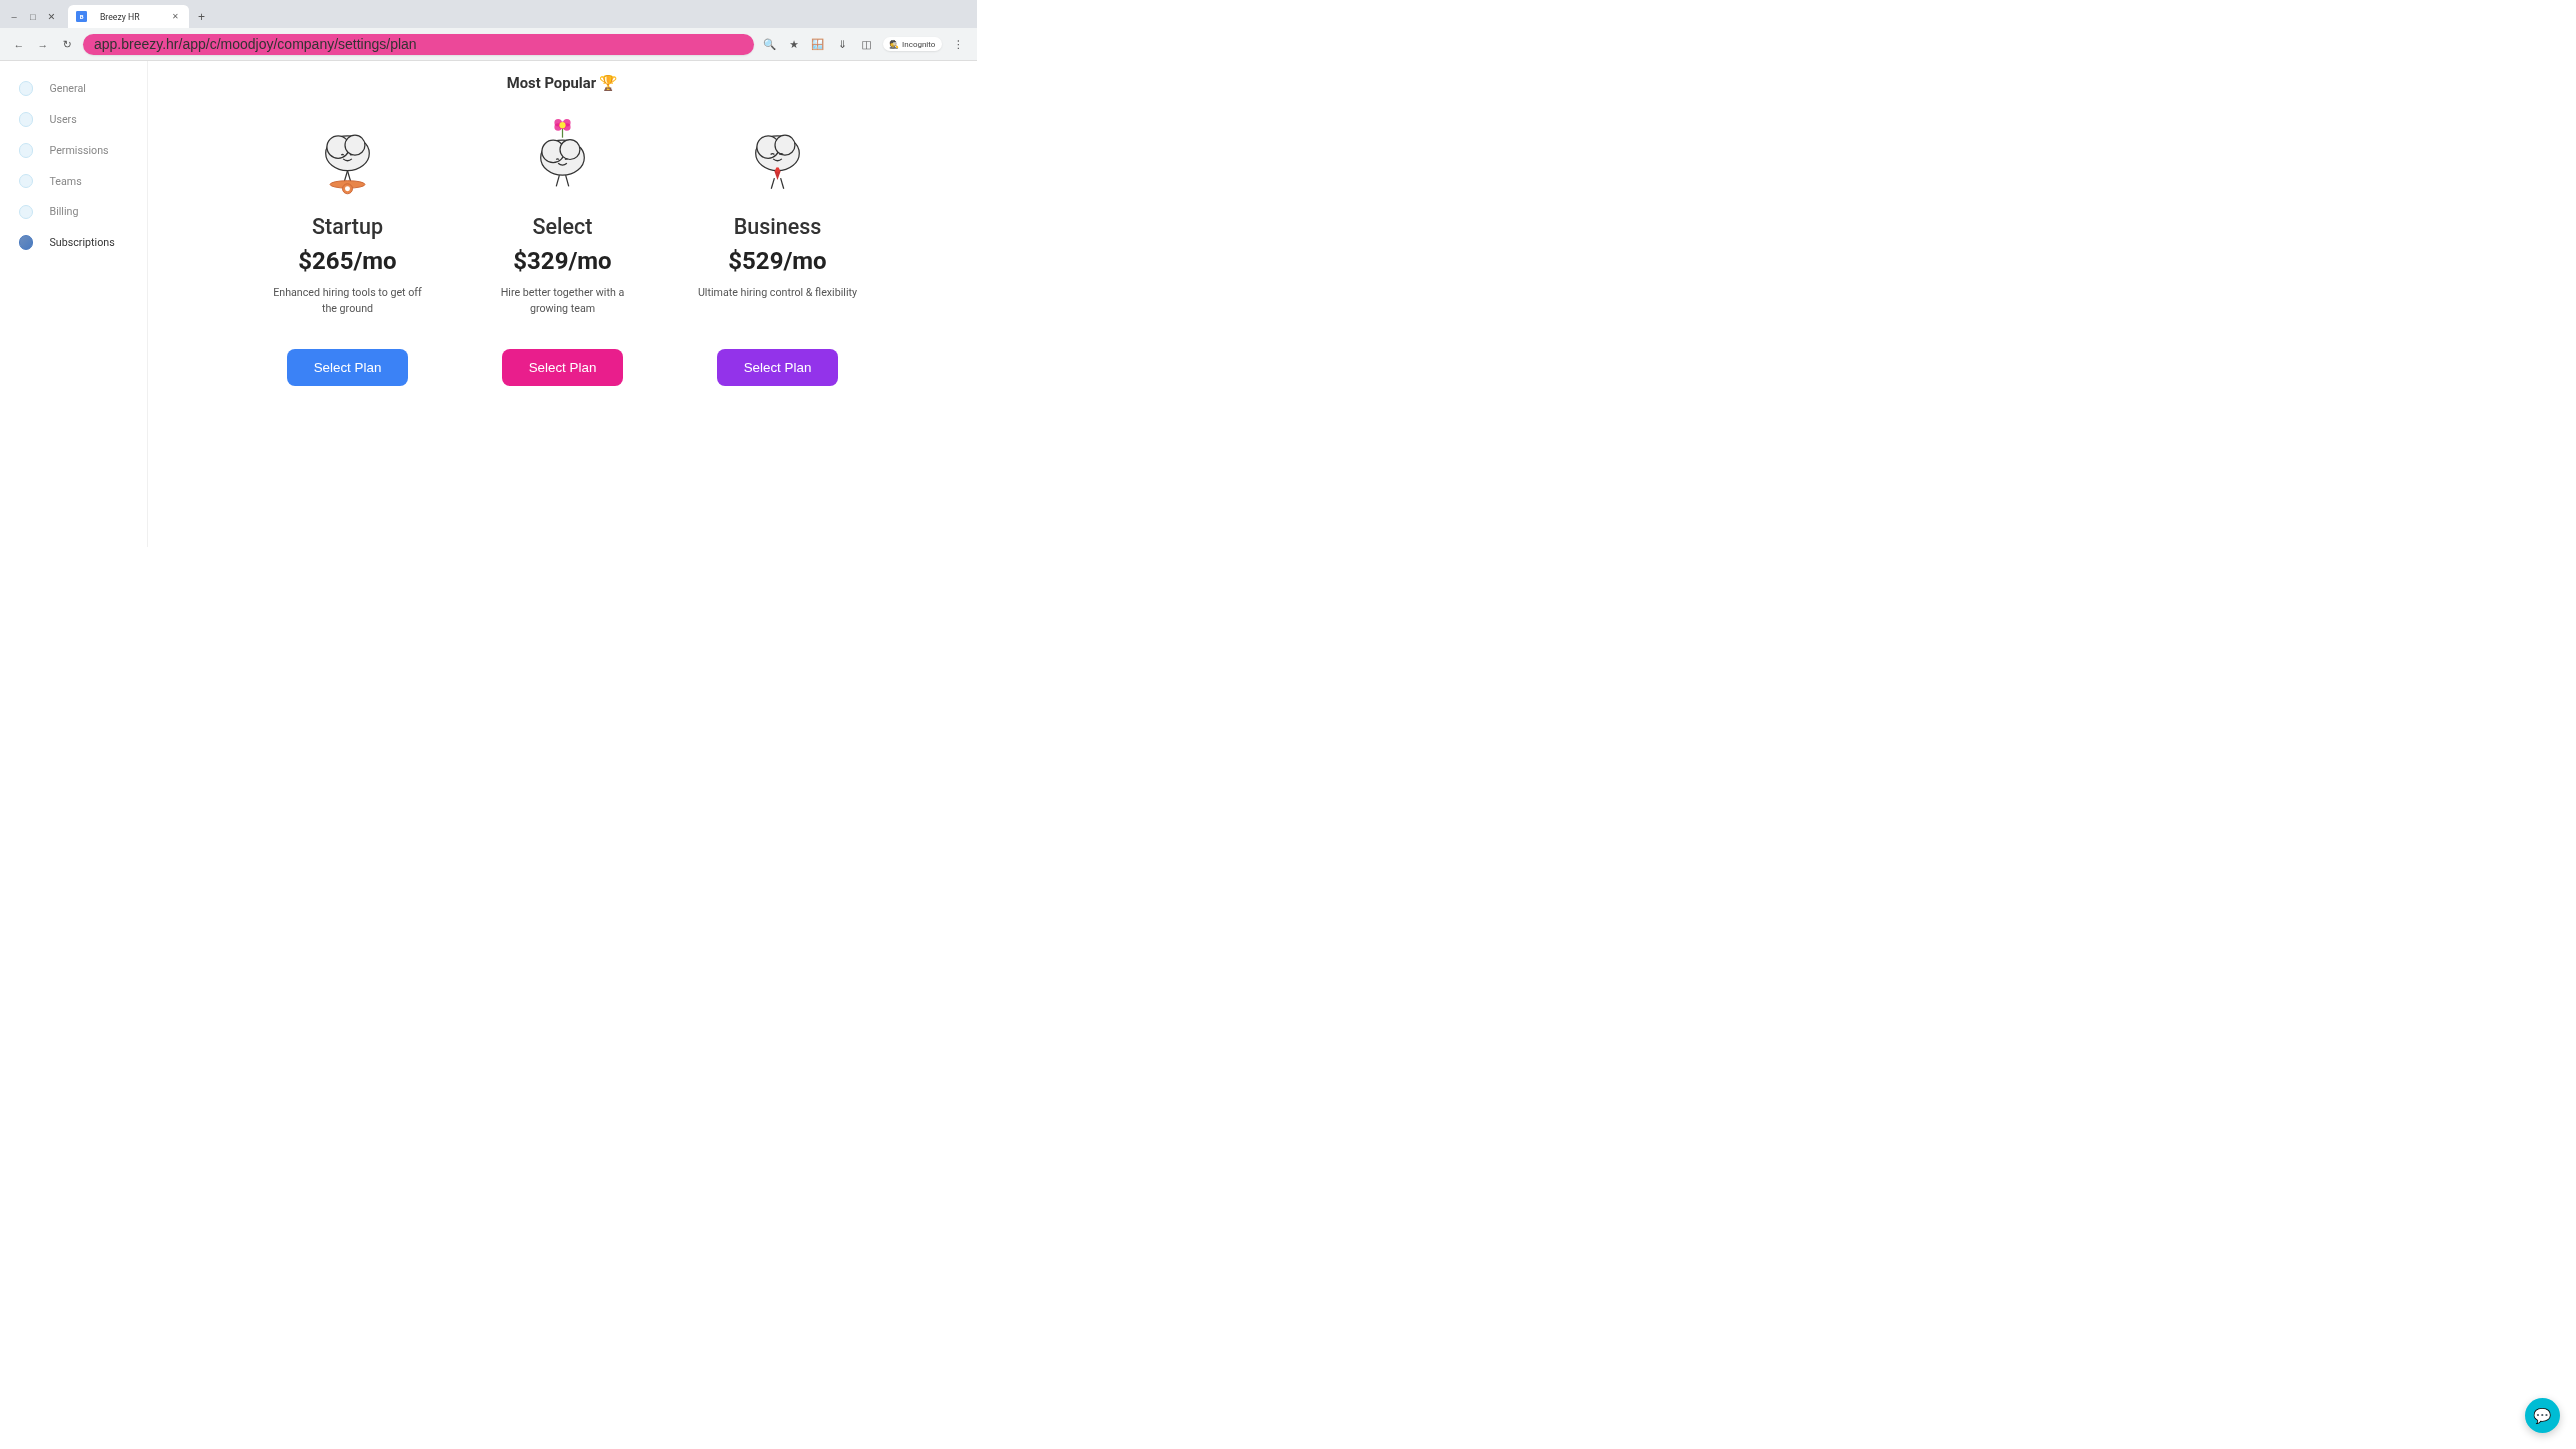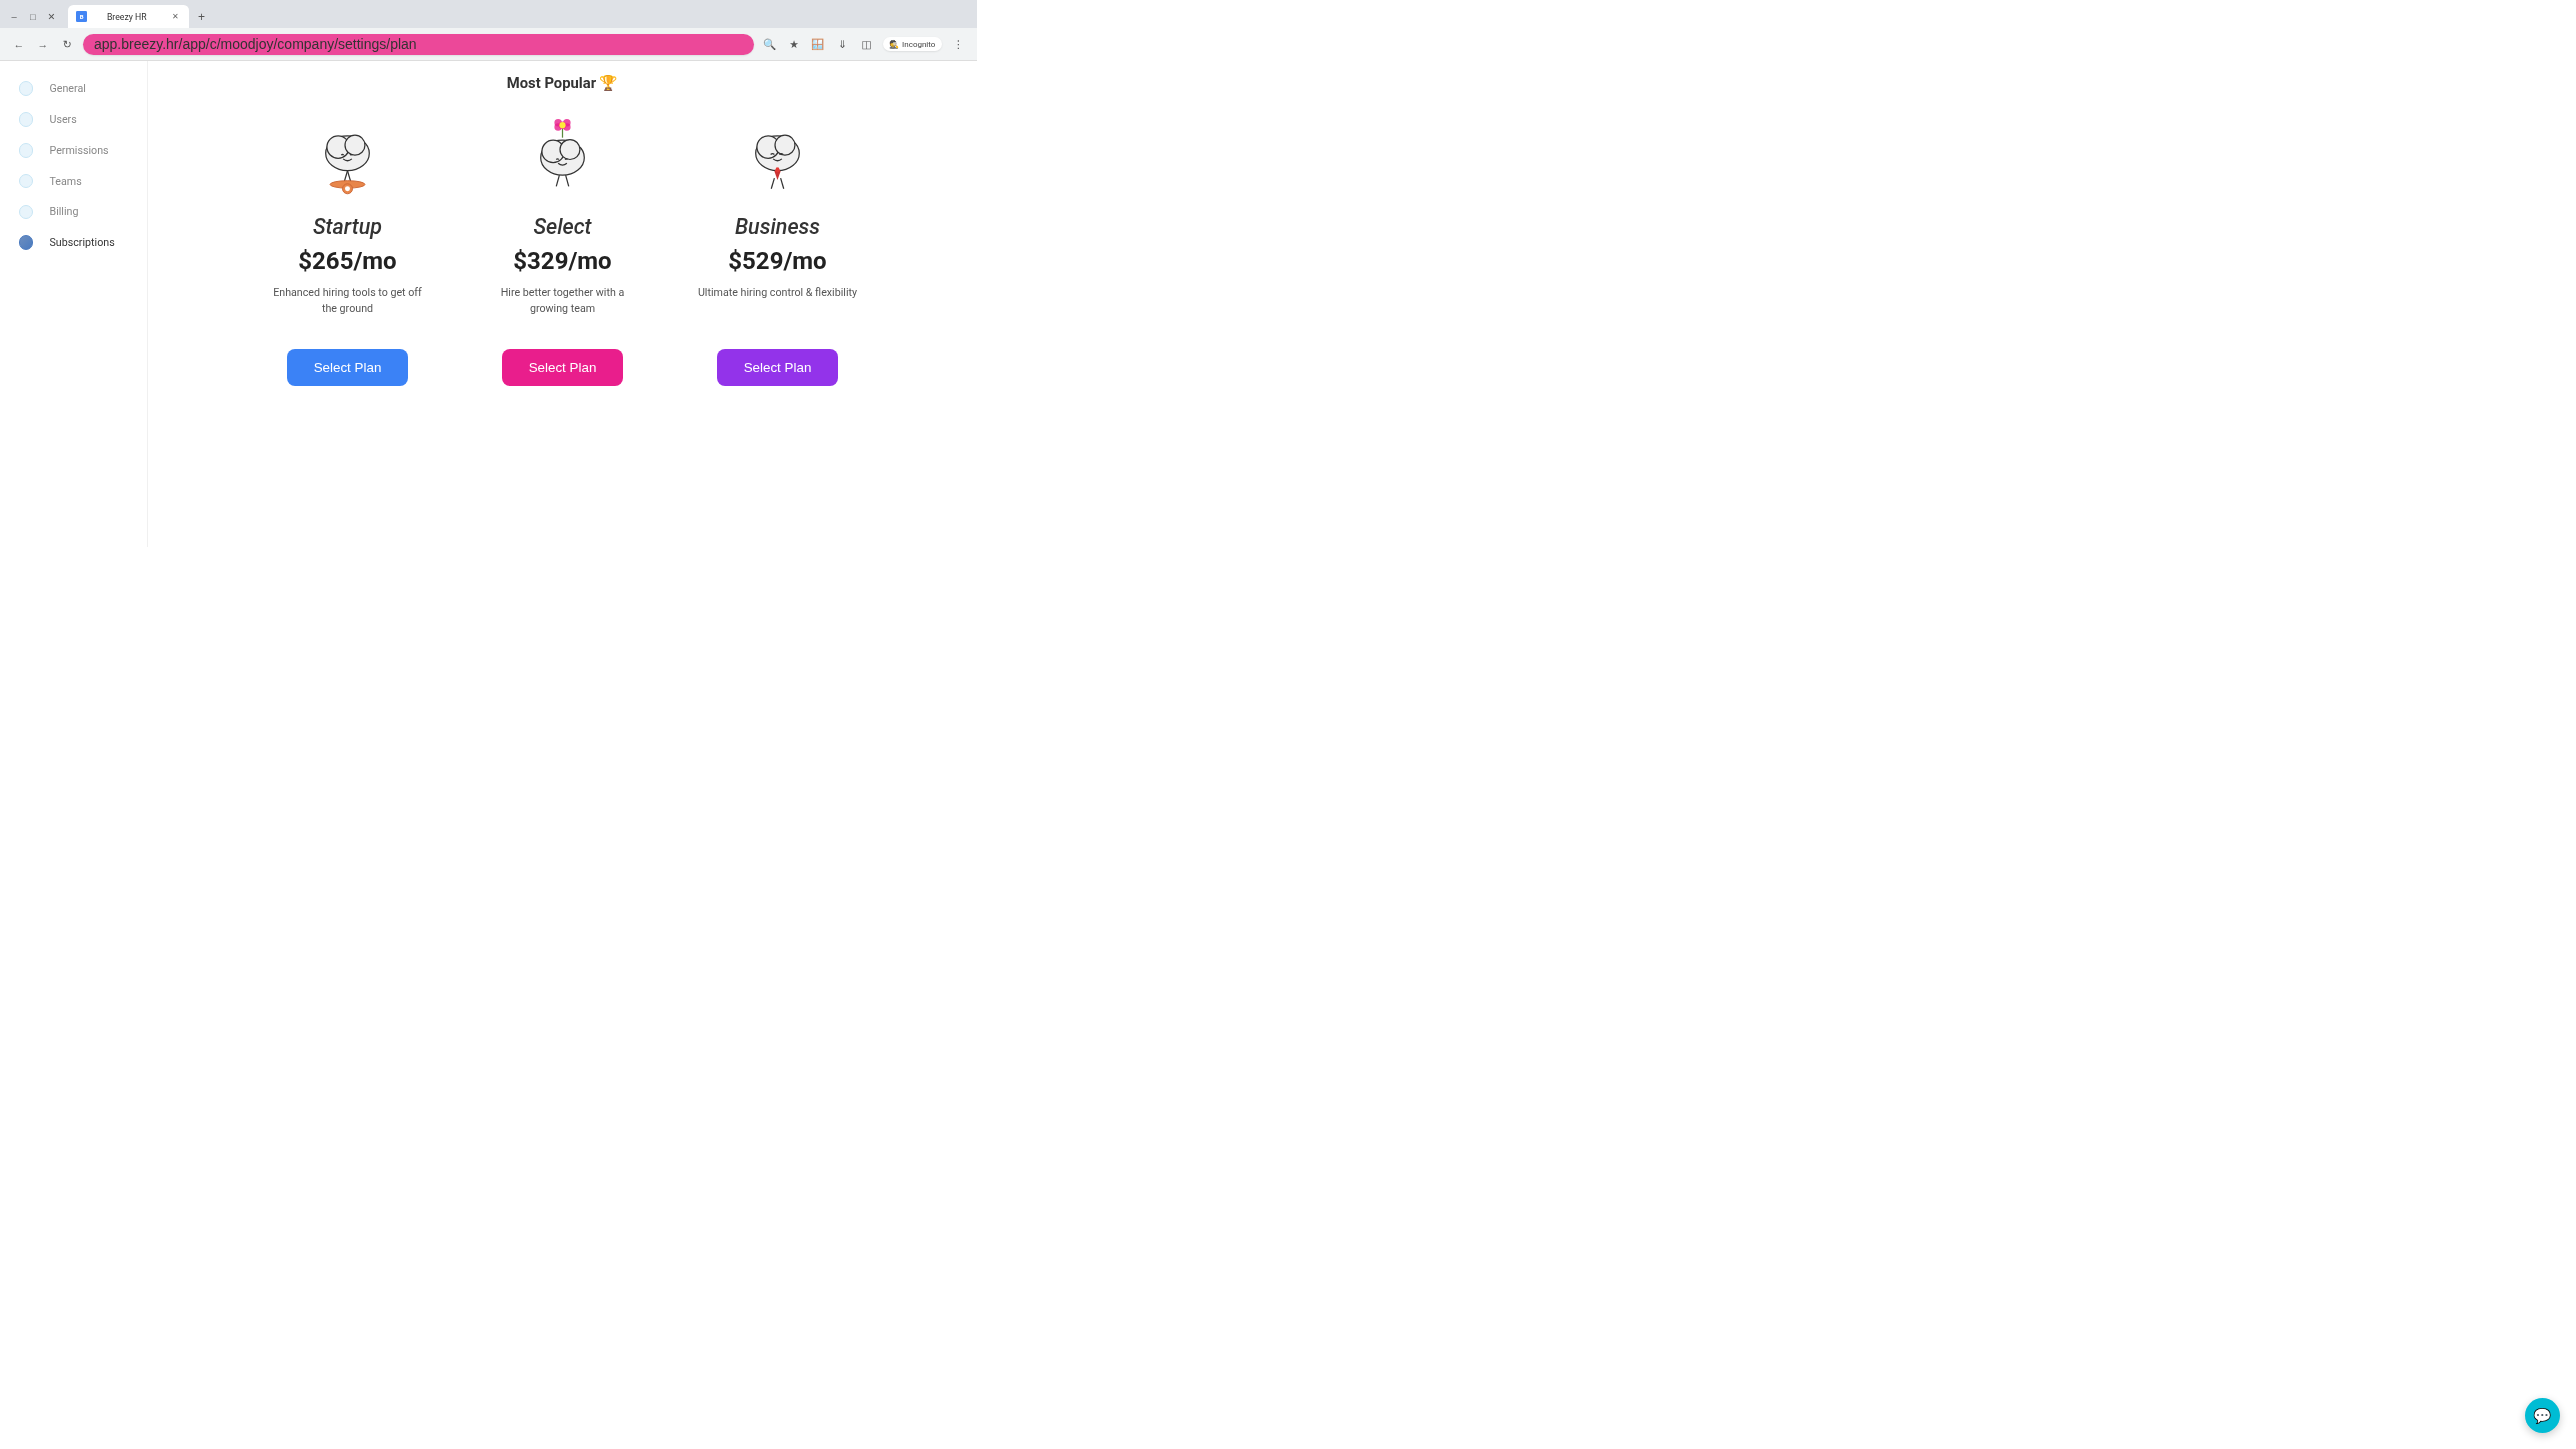"Breezy HR" .tab { gap: 20px -> 13px }
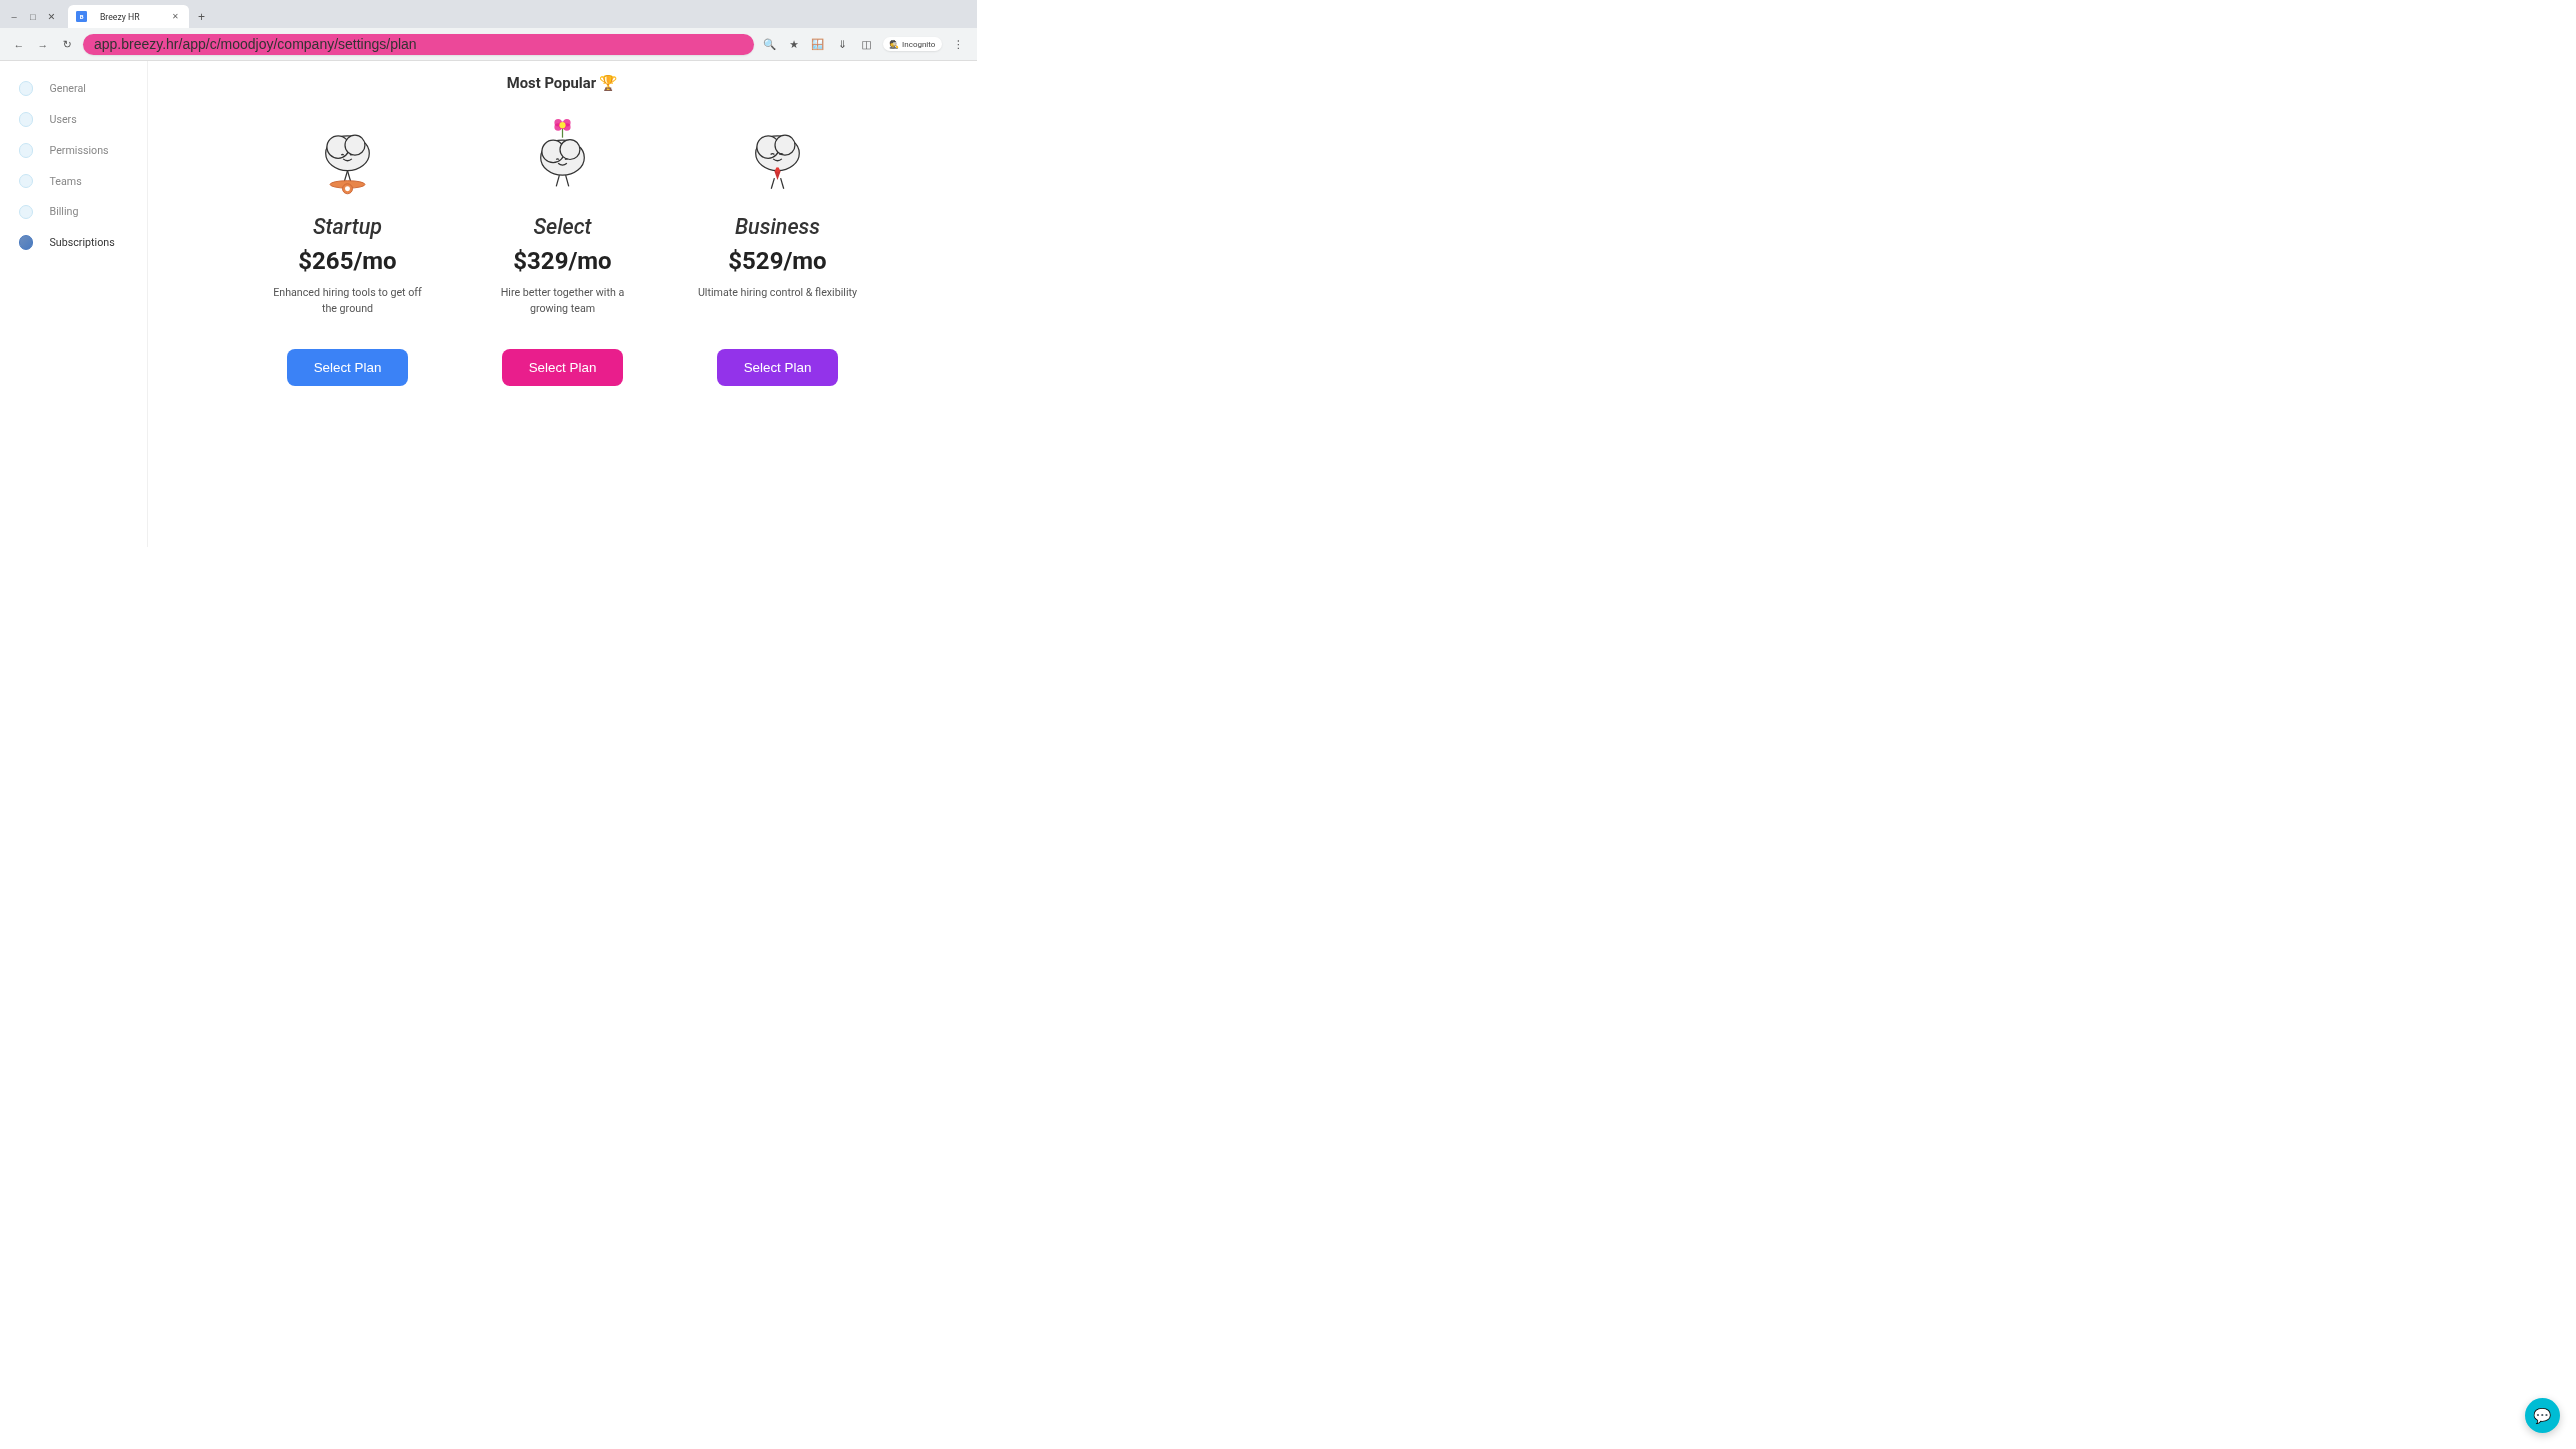"Startup" .plan-name { font-style: italic -> none }
